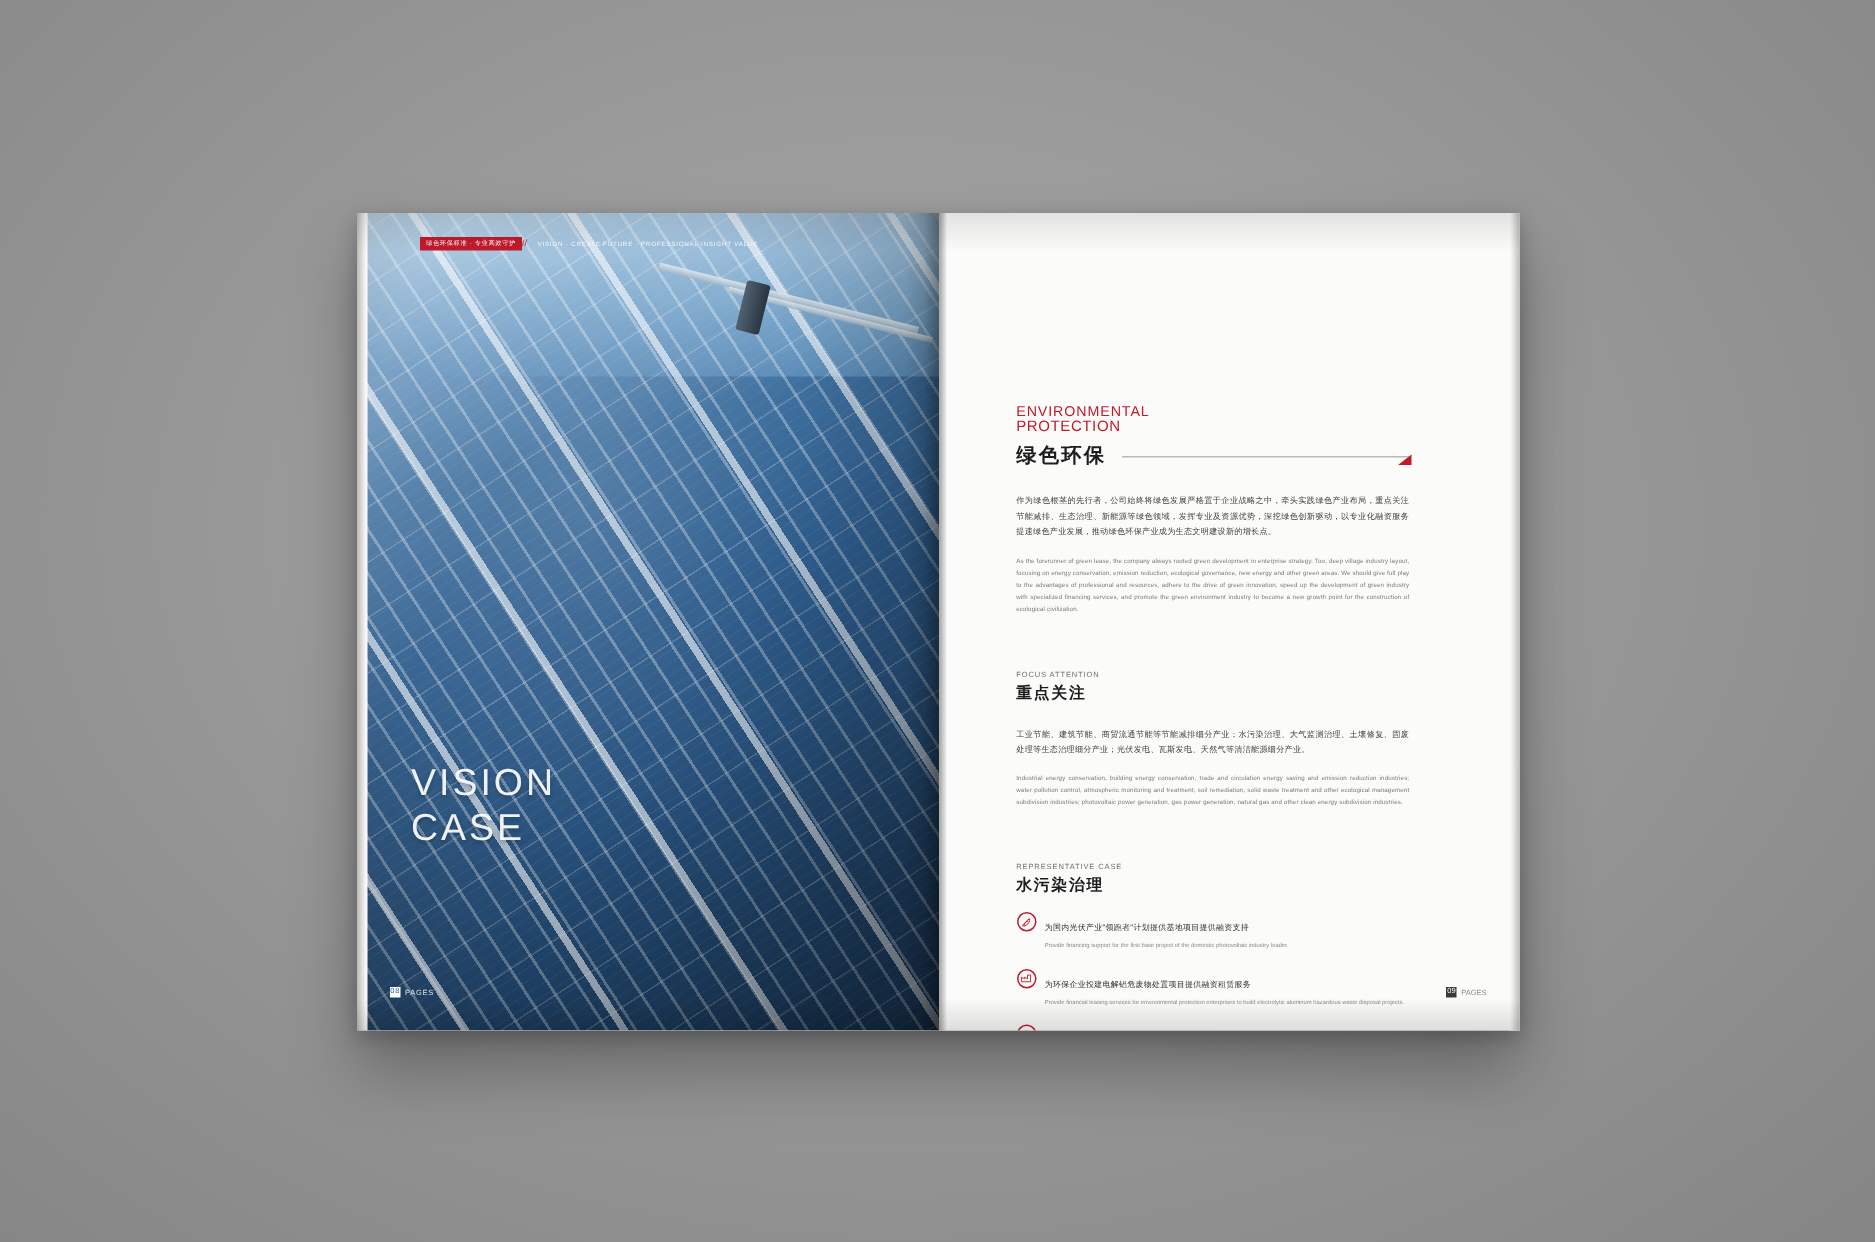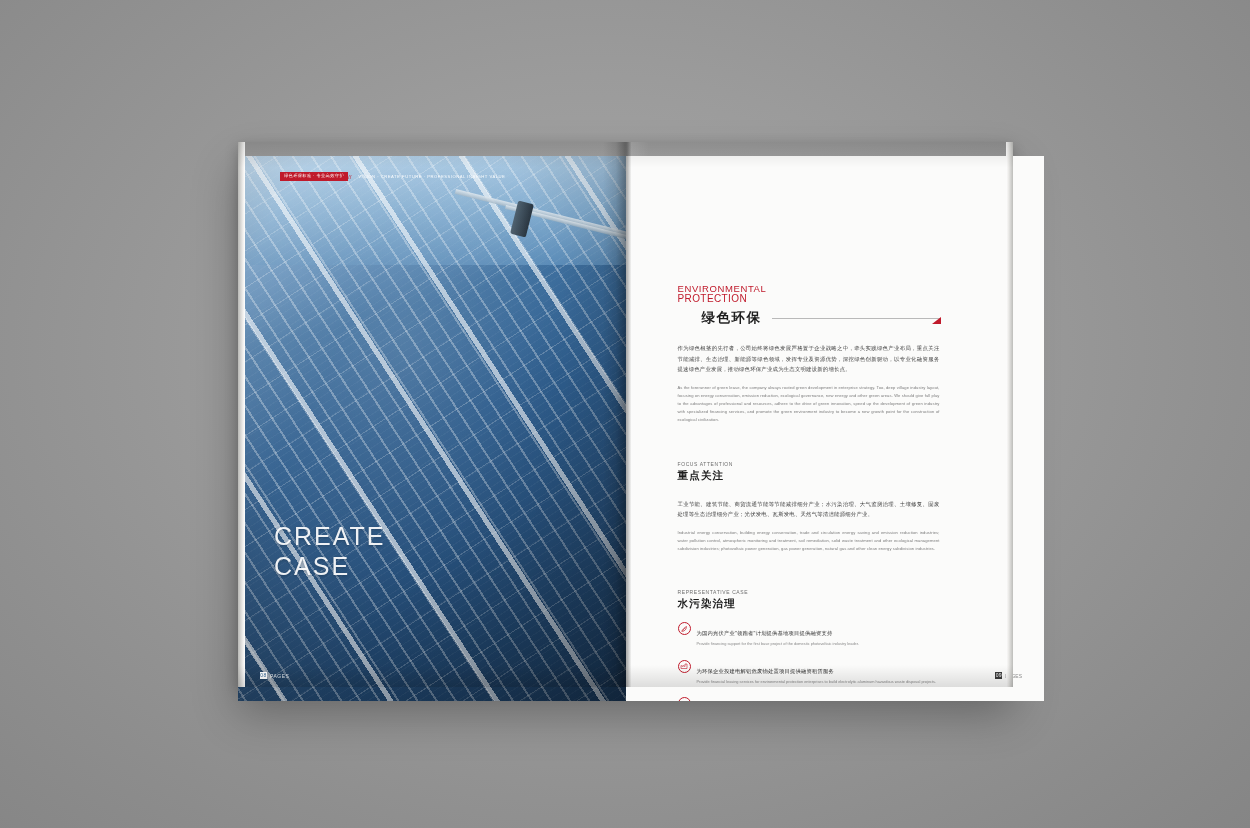"ENVIRONMENTAL" .page { padding-left: 31px -> none; top: 14px -> 0 }
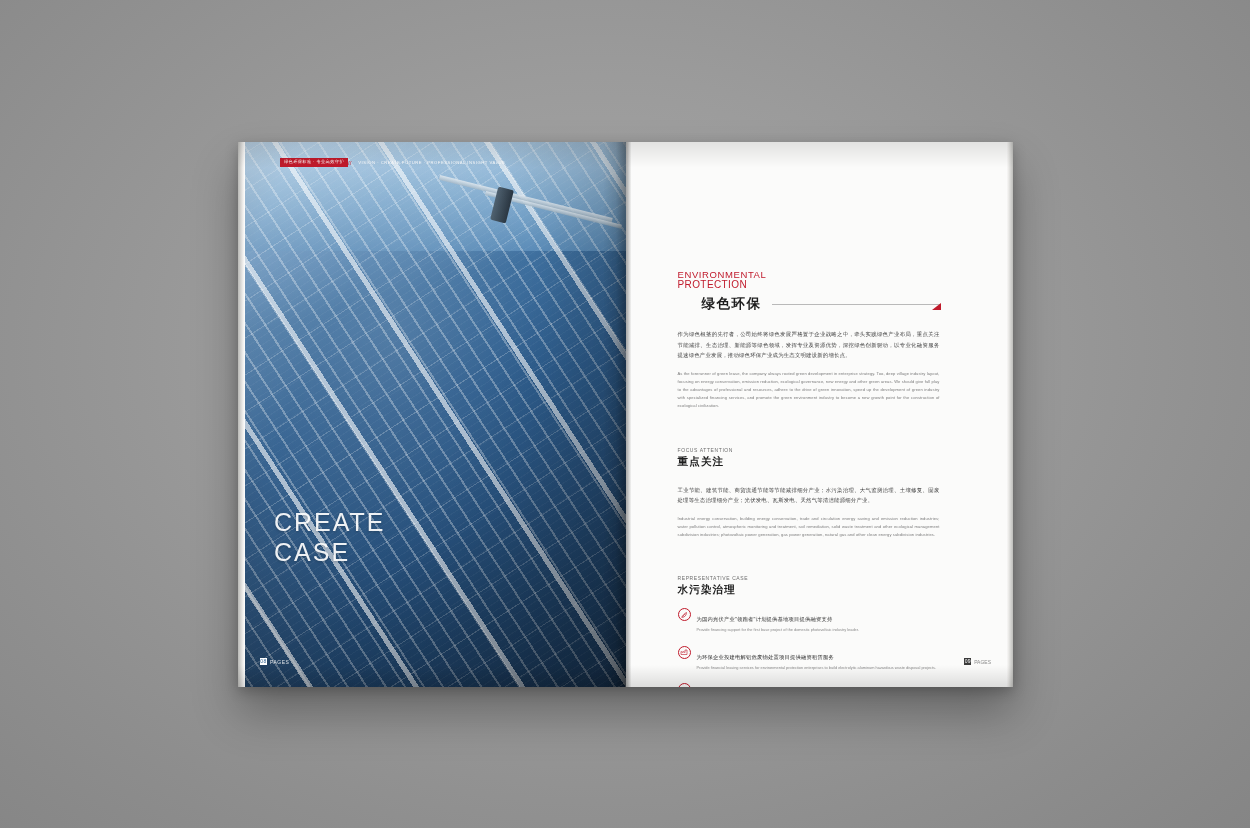"绿色环保" .title-cn { margin-left: 24px -> none }
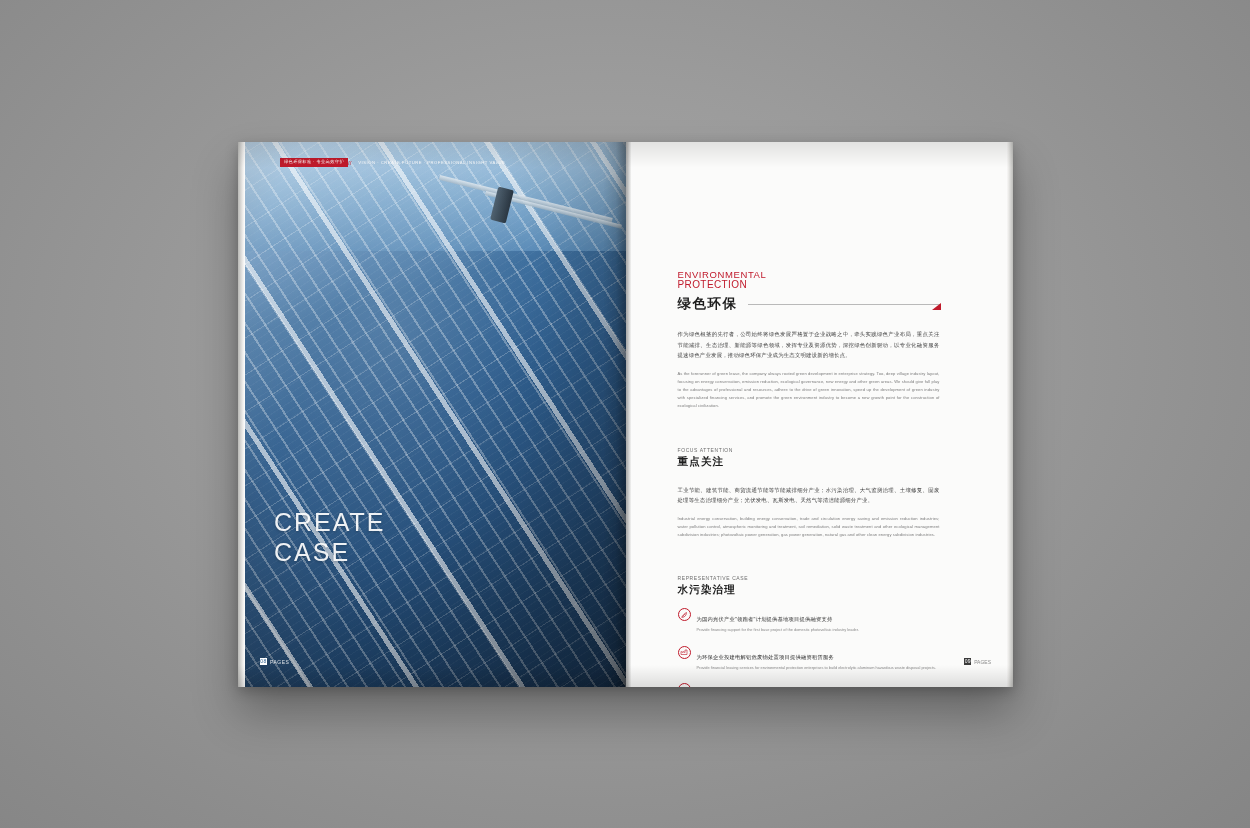"CREATE" div { text: CREATE -> VISION }
